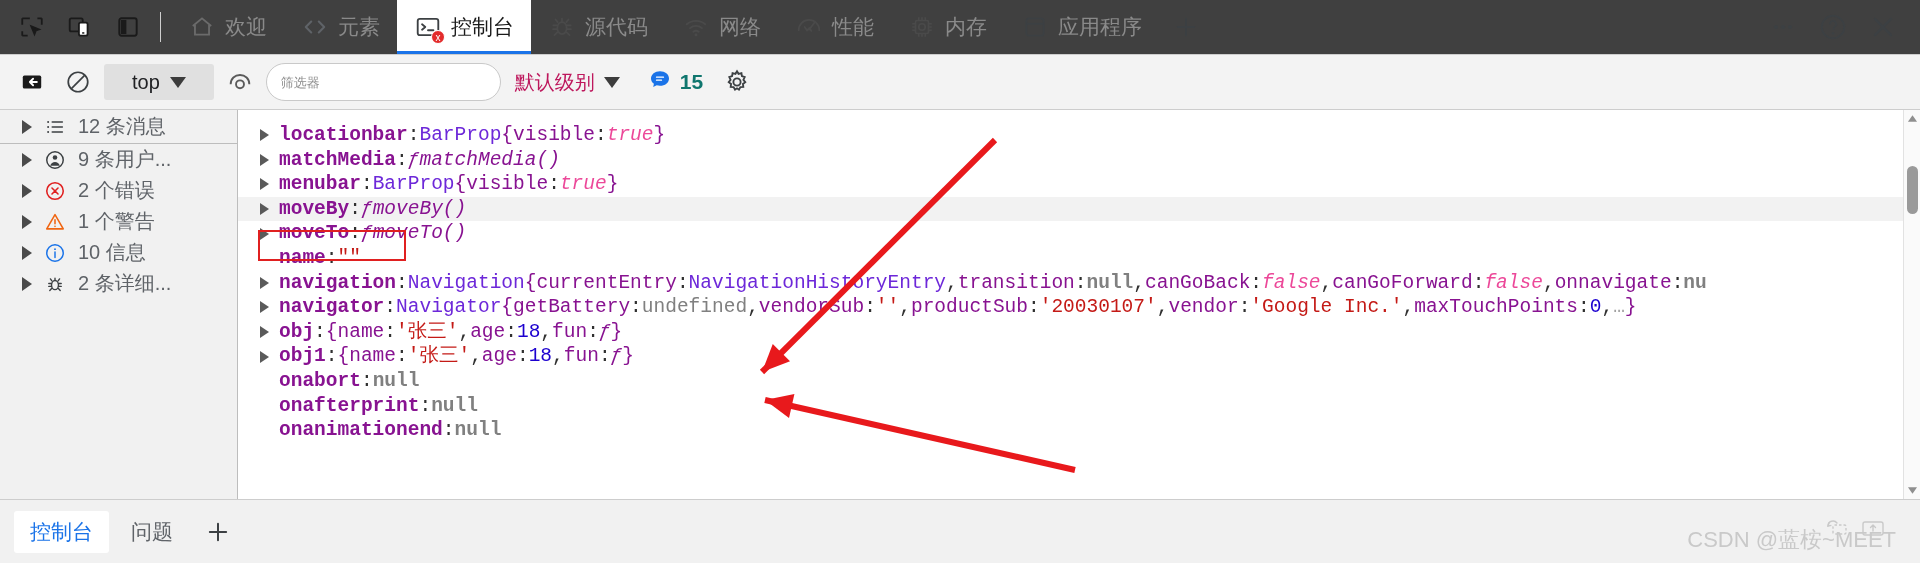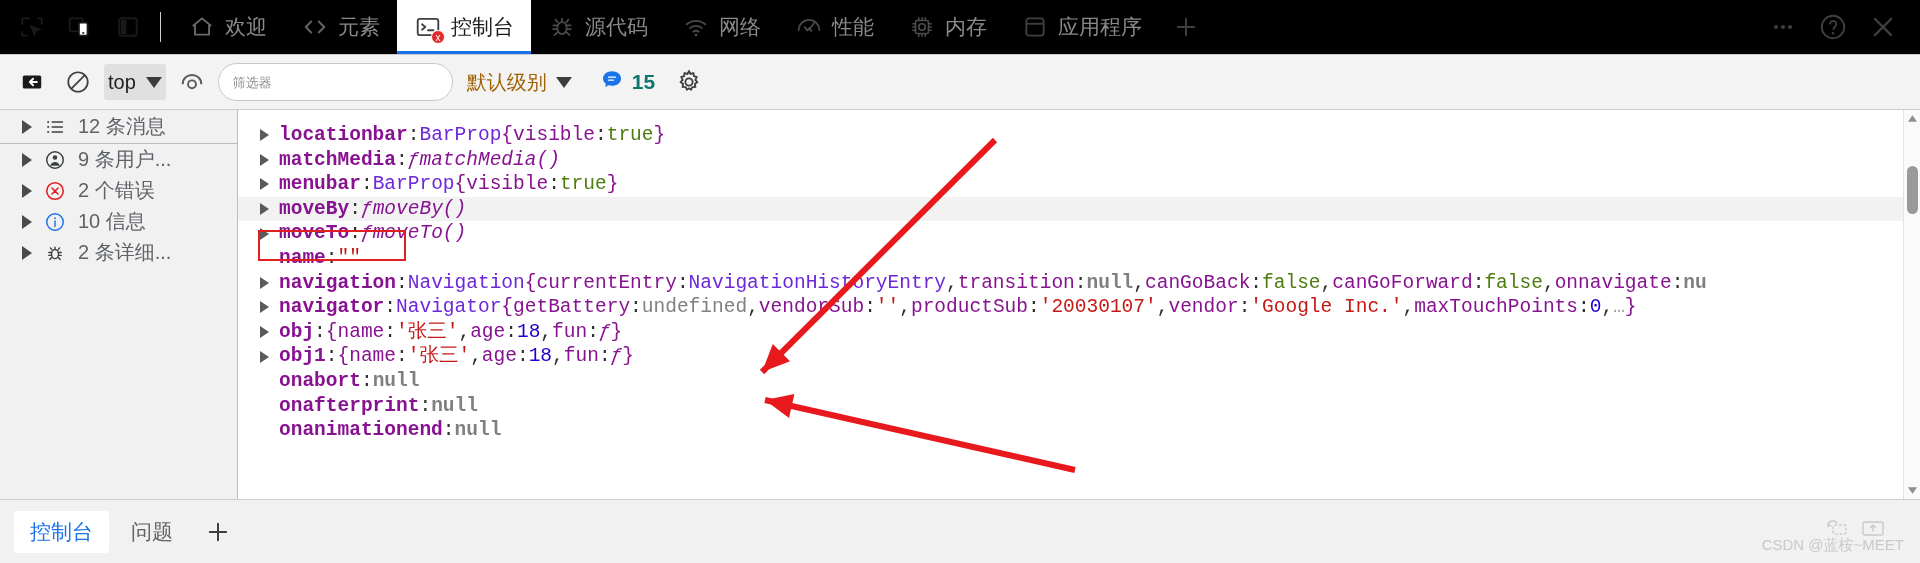"欢迎" .tabbar { background: #000000 -> #404040 }
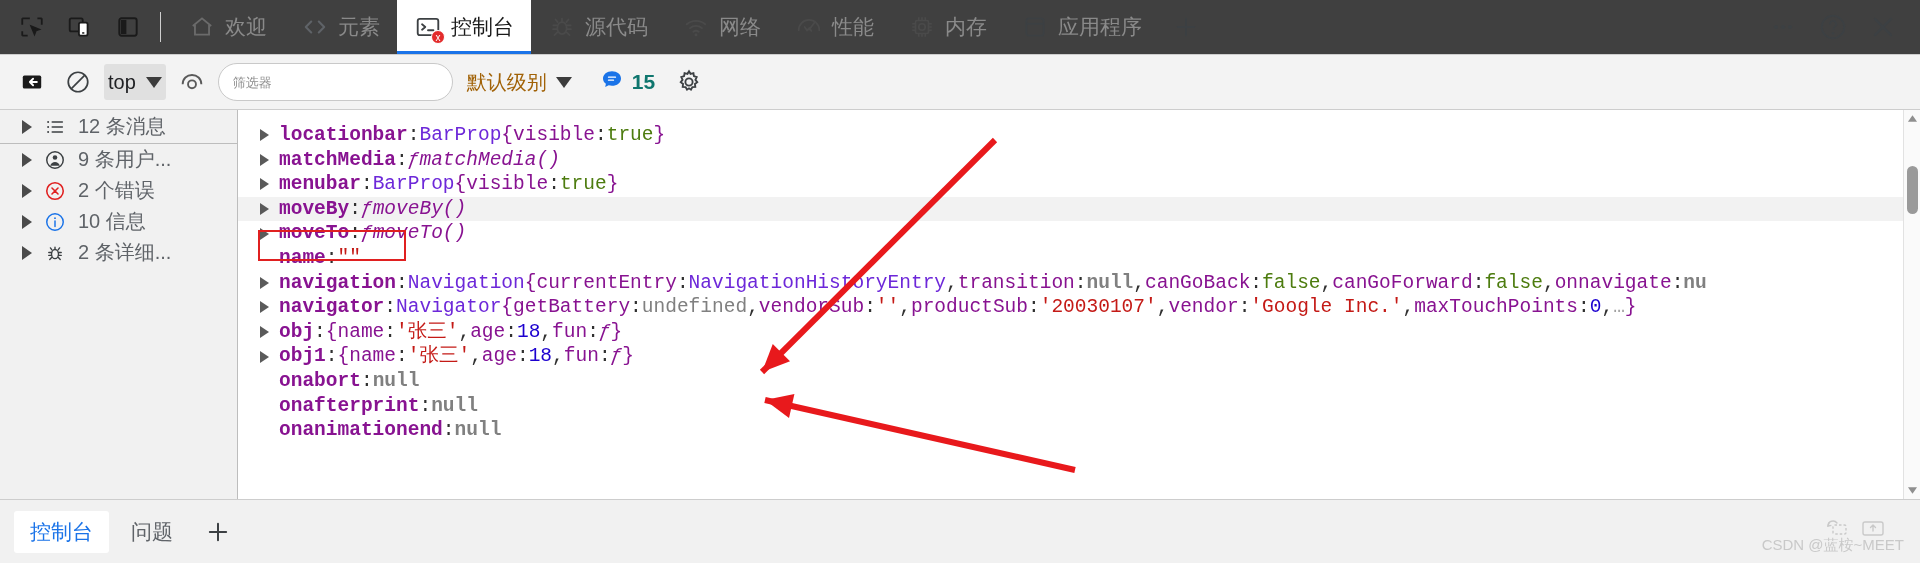"top" .ctx-select { padding: 0 4px -> 0 28px }
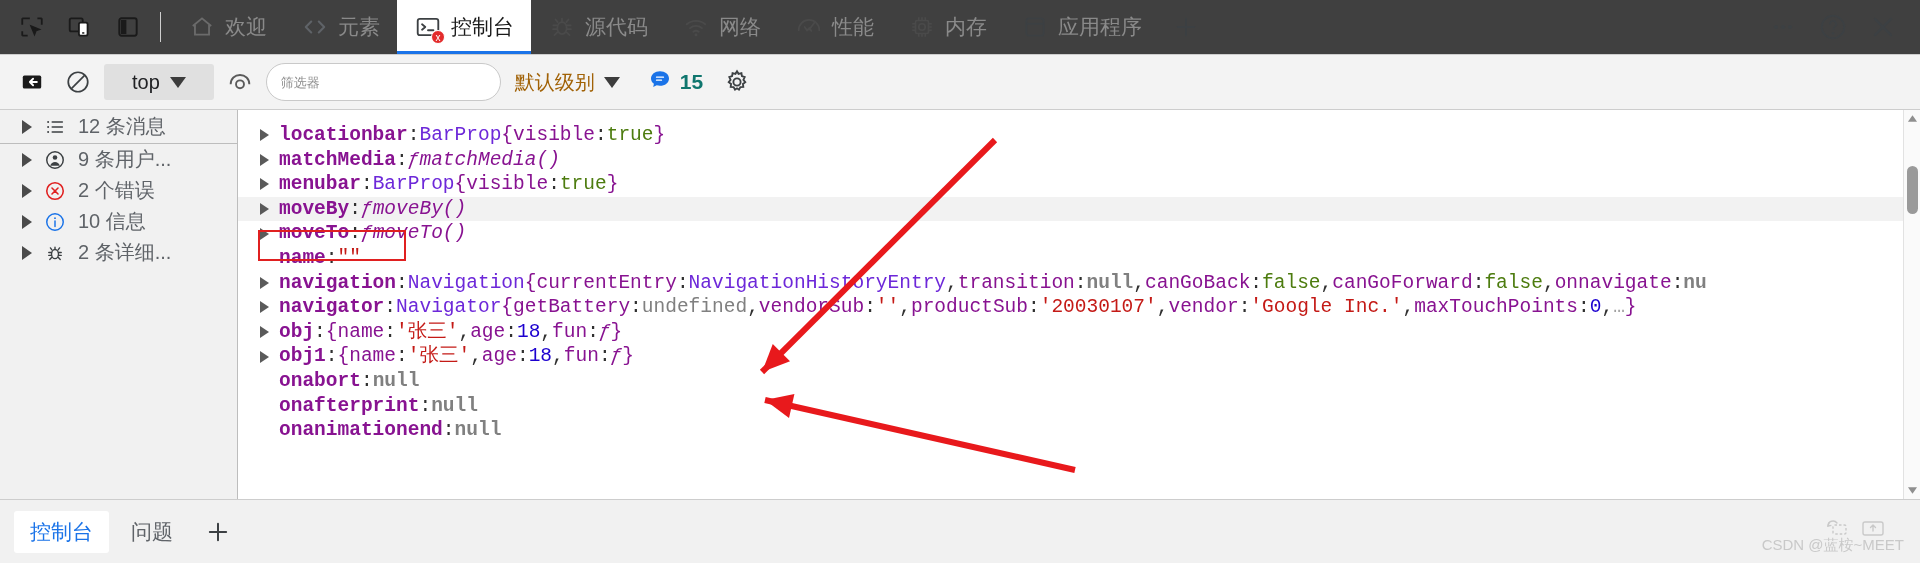"默认级别" .level-select { color: #a16207 -> #be185d }
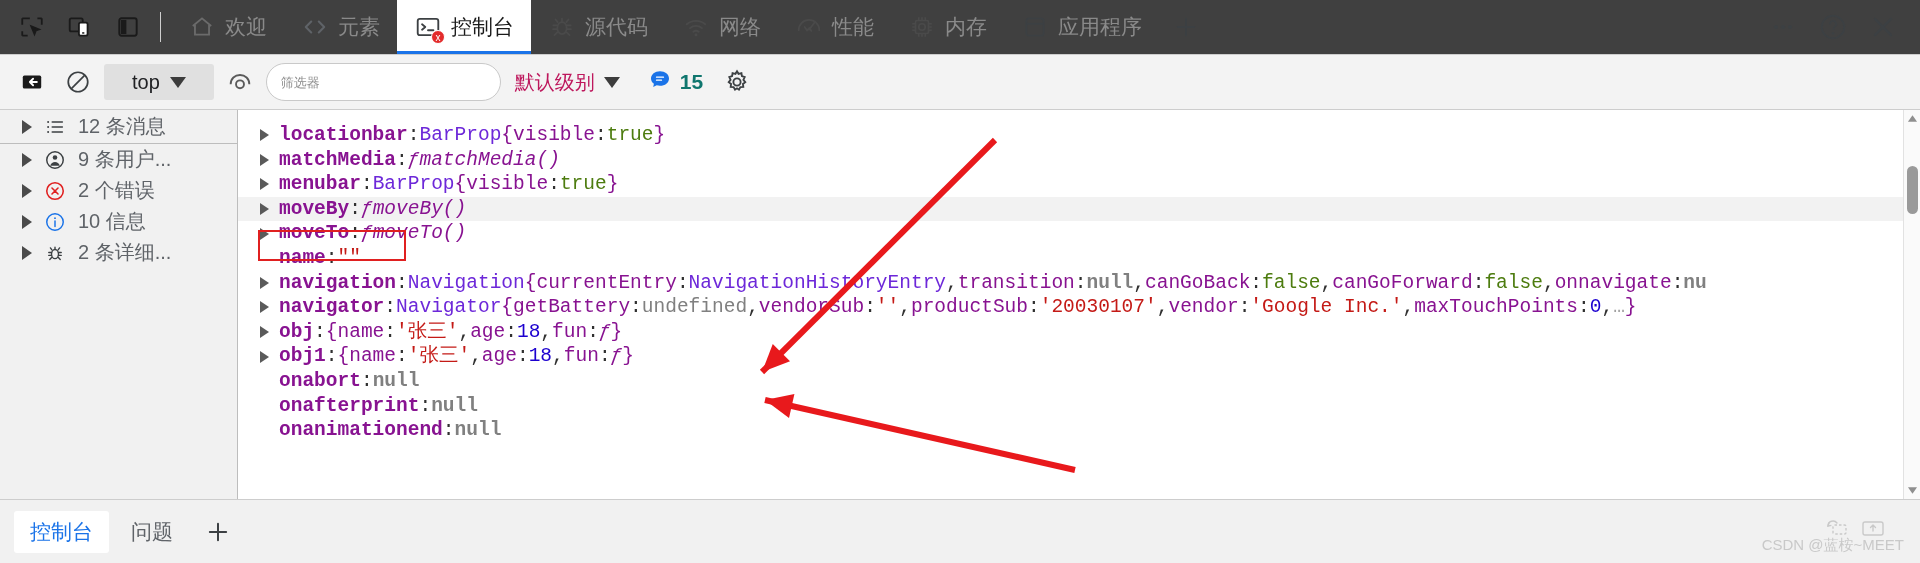"true" .v-bool { color: #4d7c0f -> #ec4899; font-style: none -> italic }
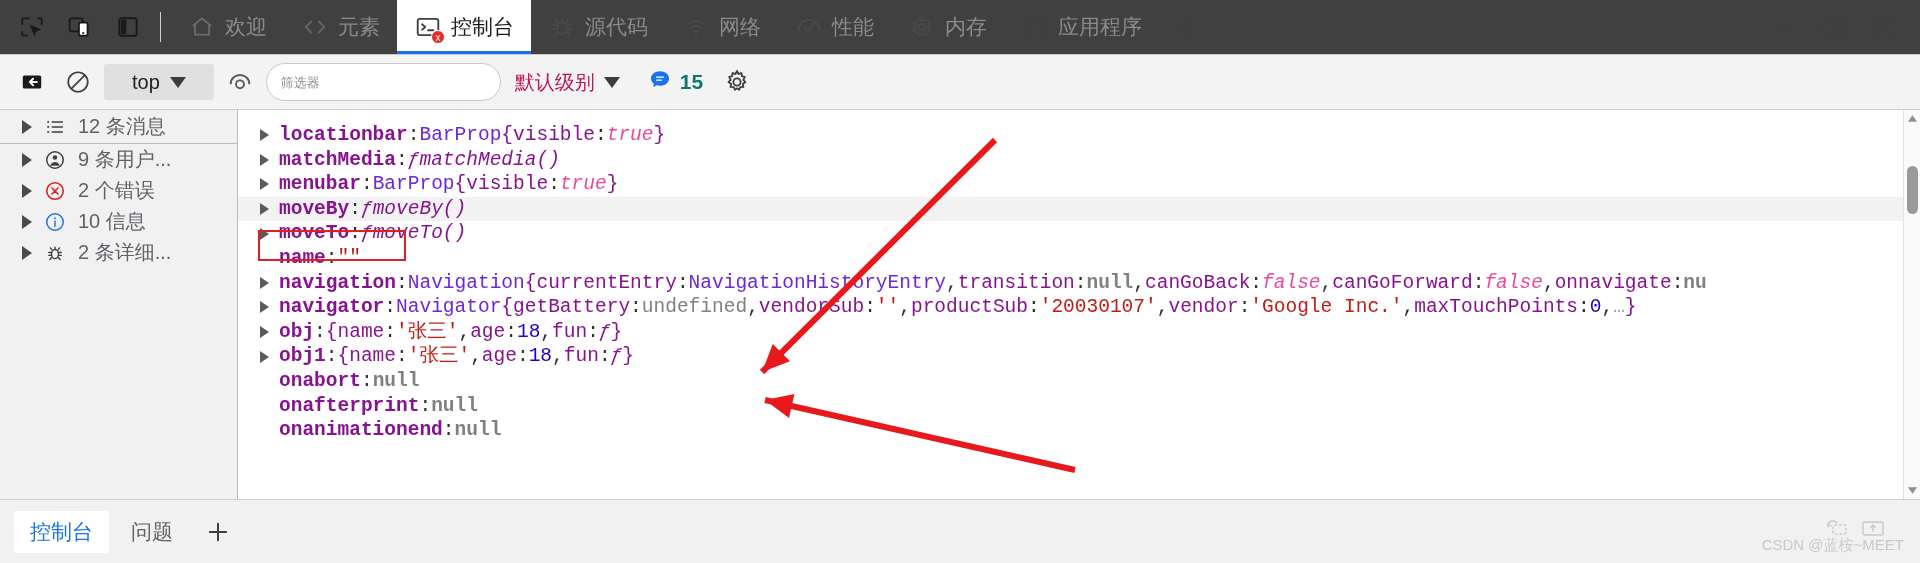"1 个警告" div.side-item { html: none -> <div> <span></span> <span> <svg> <path></path> <path></path> <circle></circle> </svg> </span> <span>1 个警告</span> </div> }
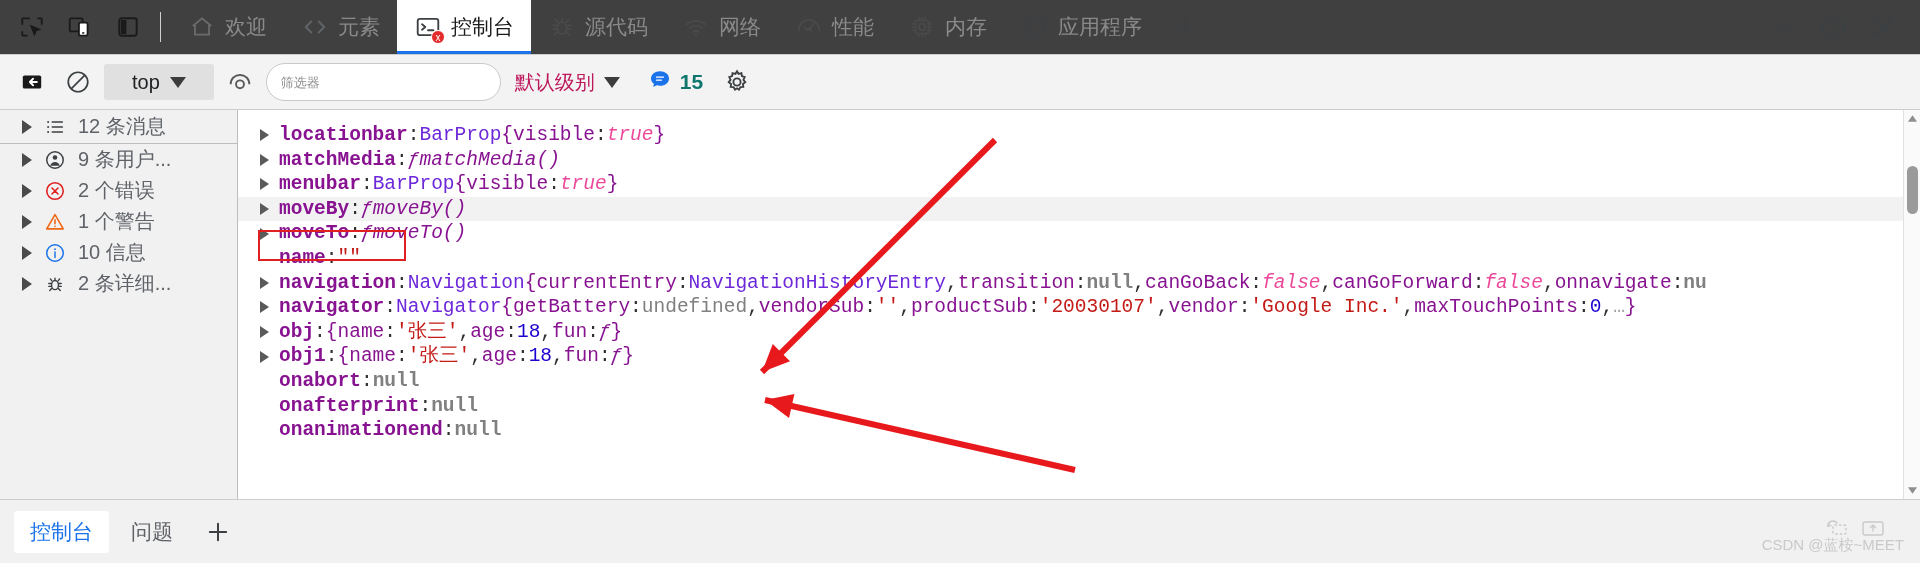"CSDN @蓝桉~MEET" .watermark { font-size: 15px -> 22px; right: 16px -> 24px }
